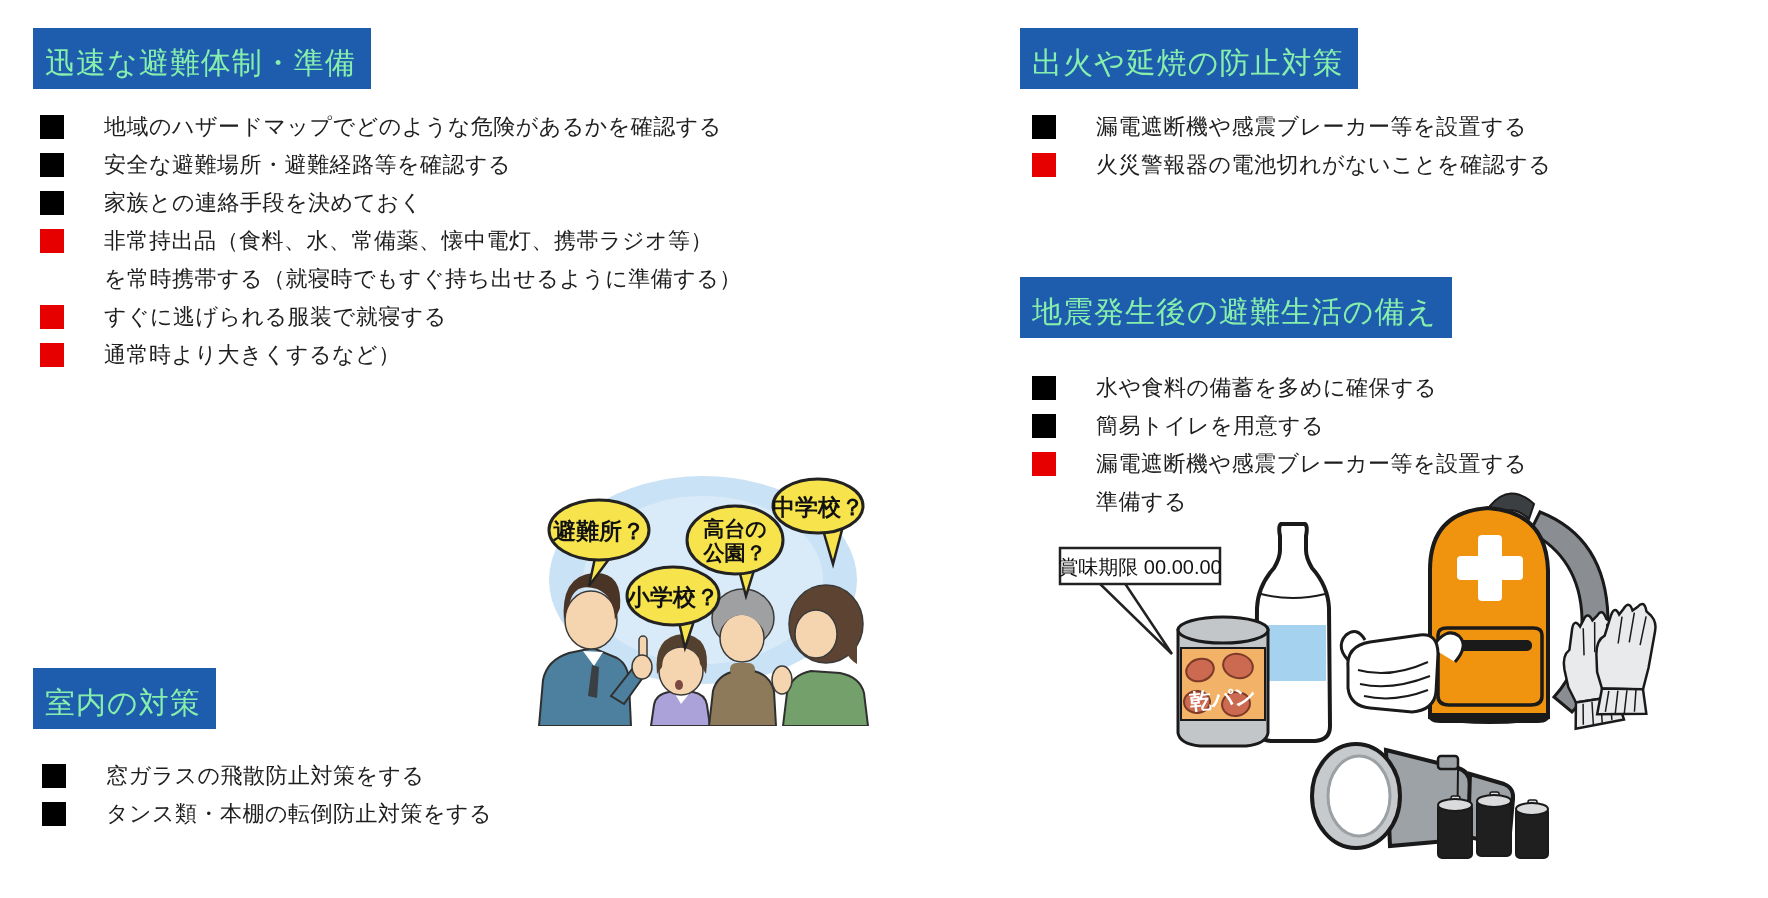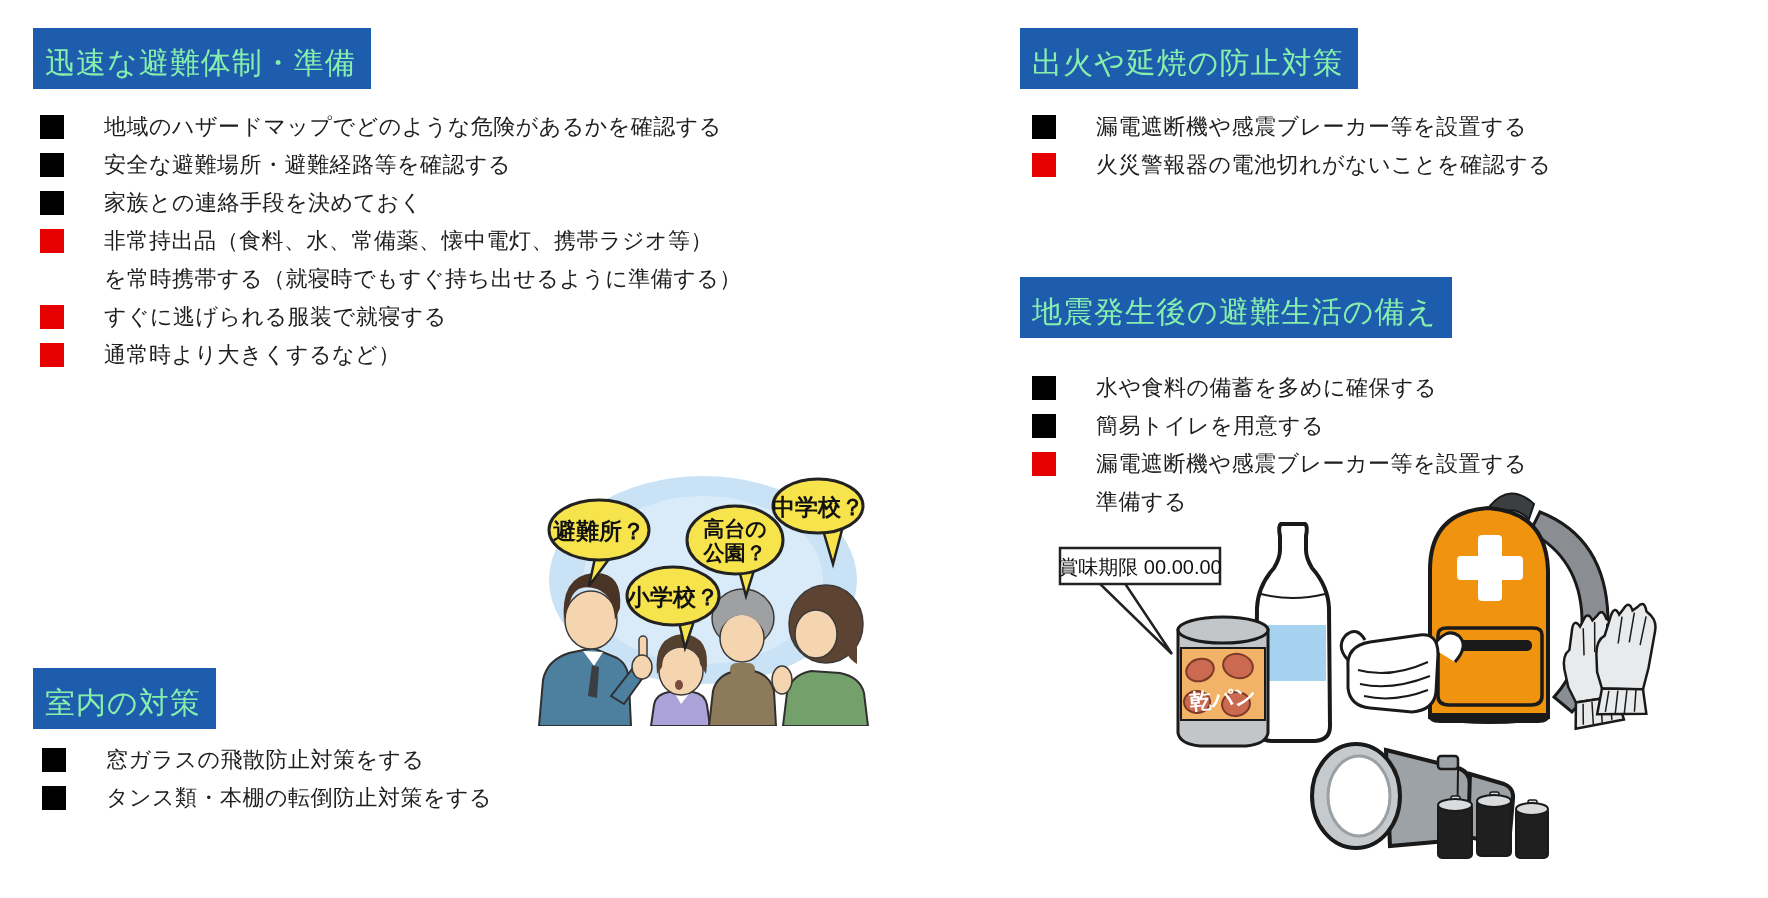"窓ガラスの飛散防止対策をする" .sec-4 .list { margin-top: 12px -> 28px }
